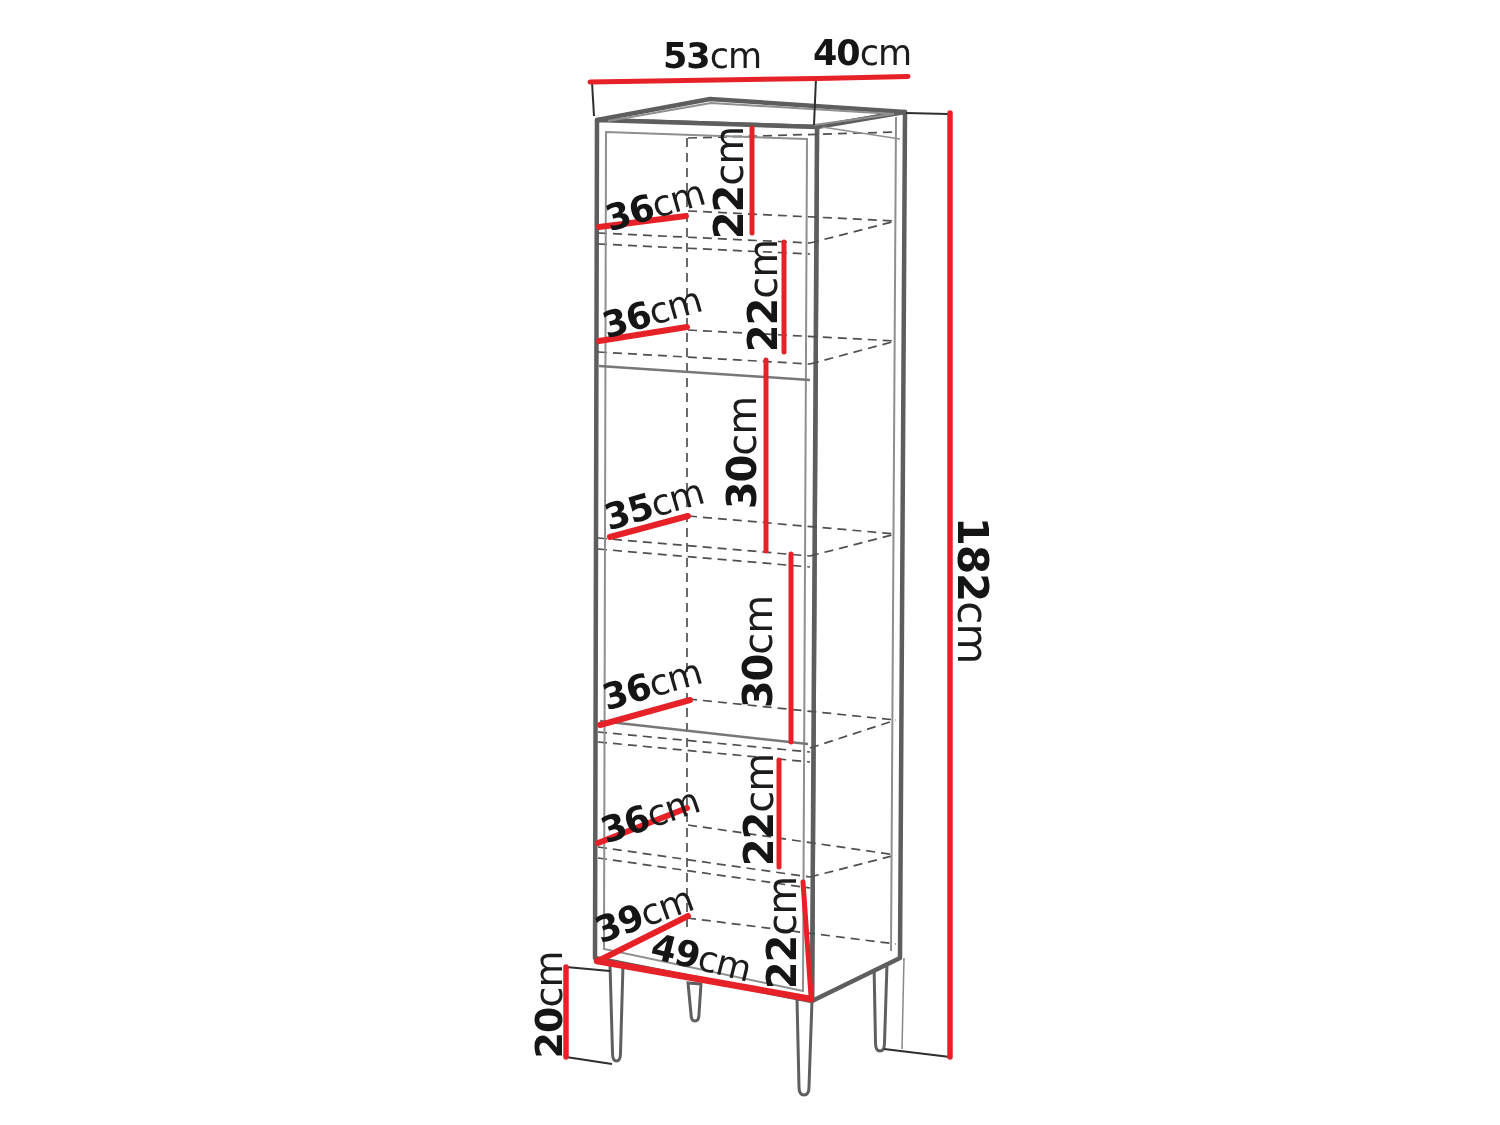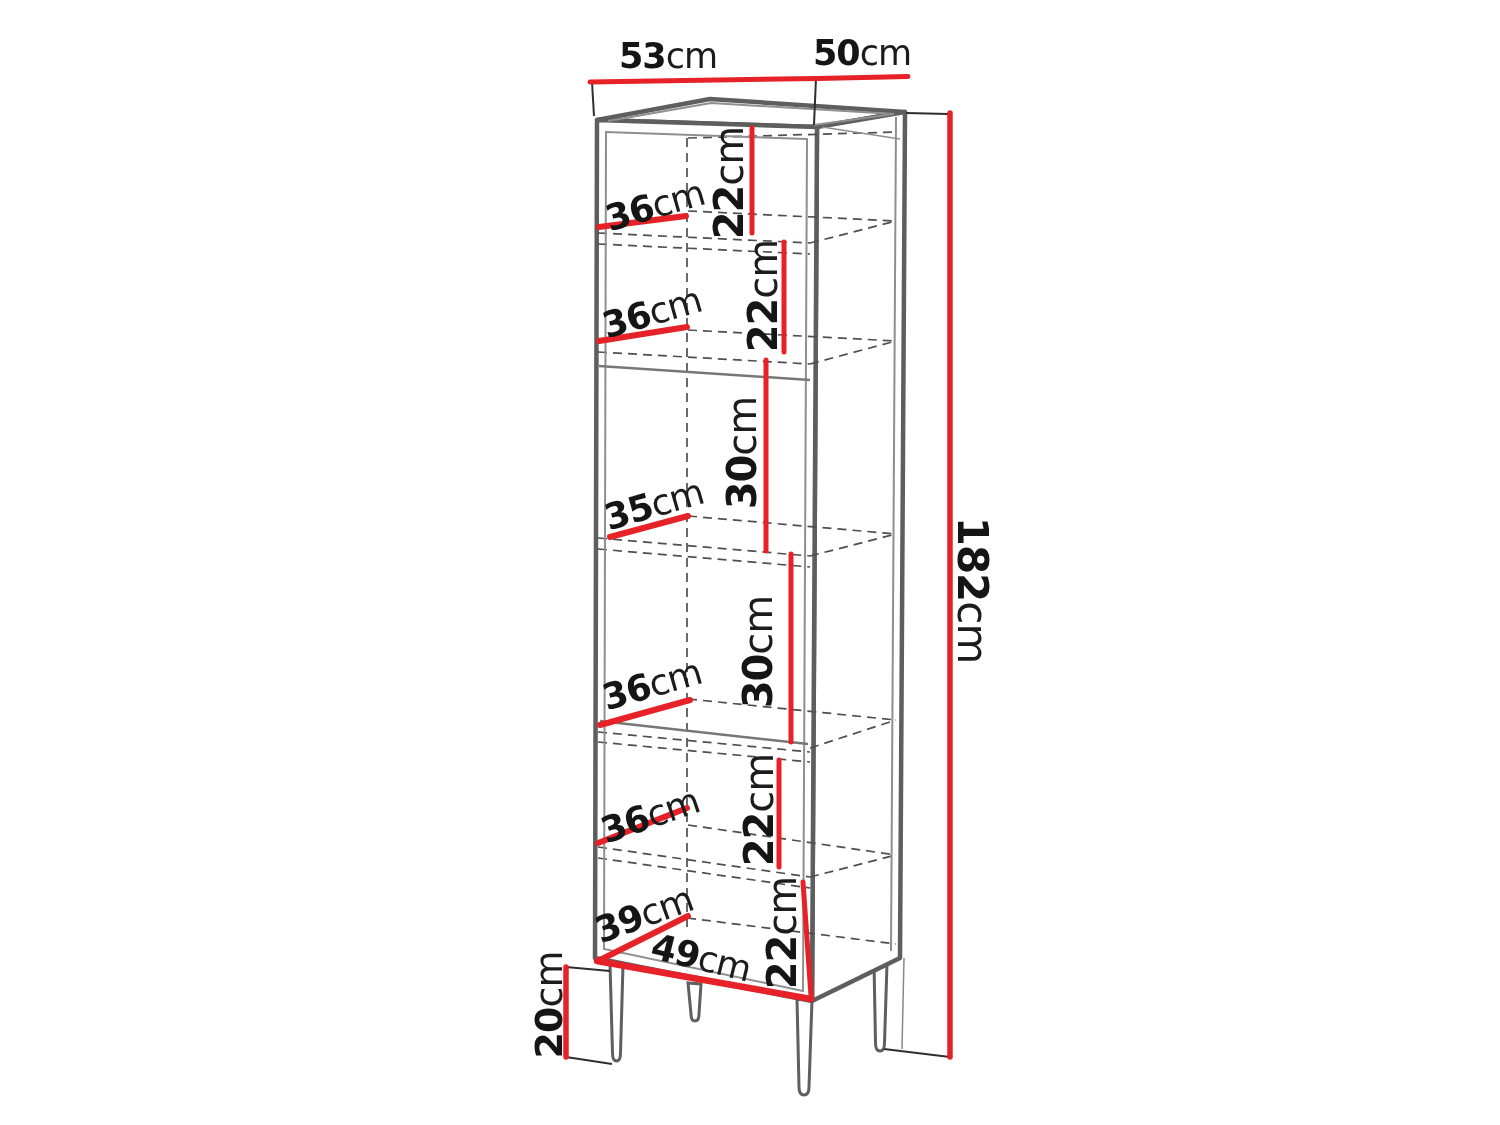"53cm" div.dim { left: 668px -> 712px }
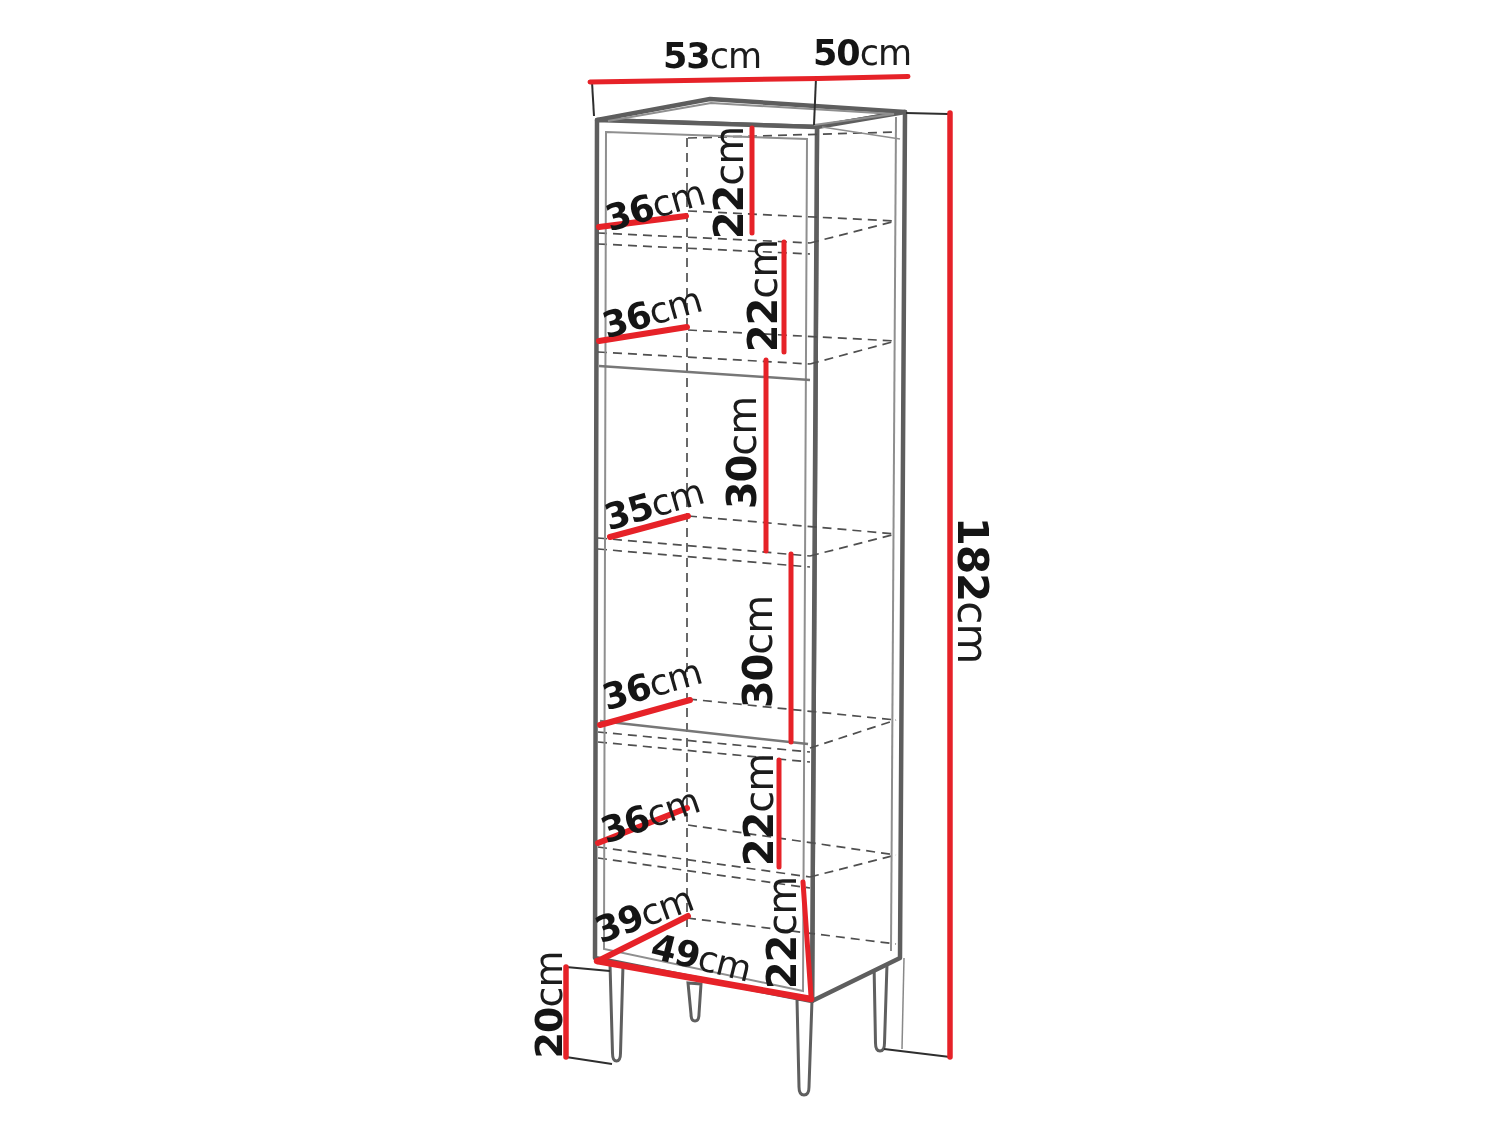"50" span.val { text: 50 -> 40 }
